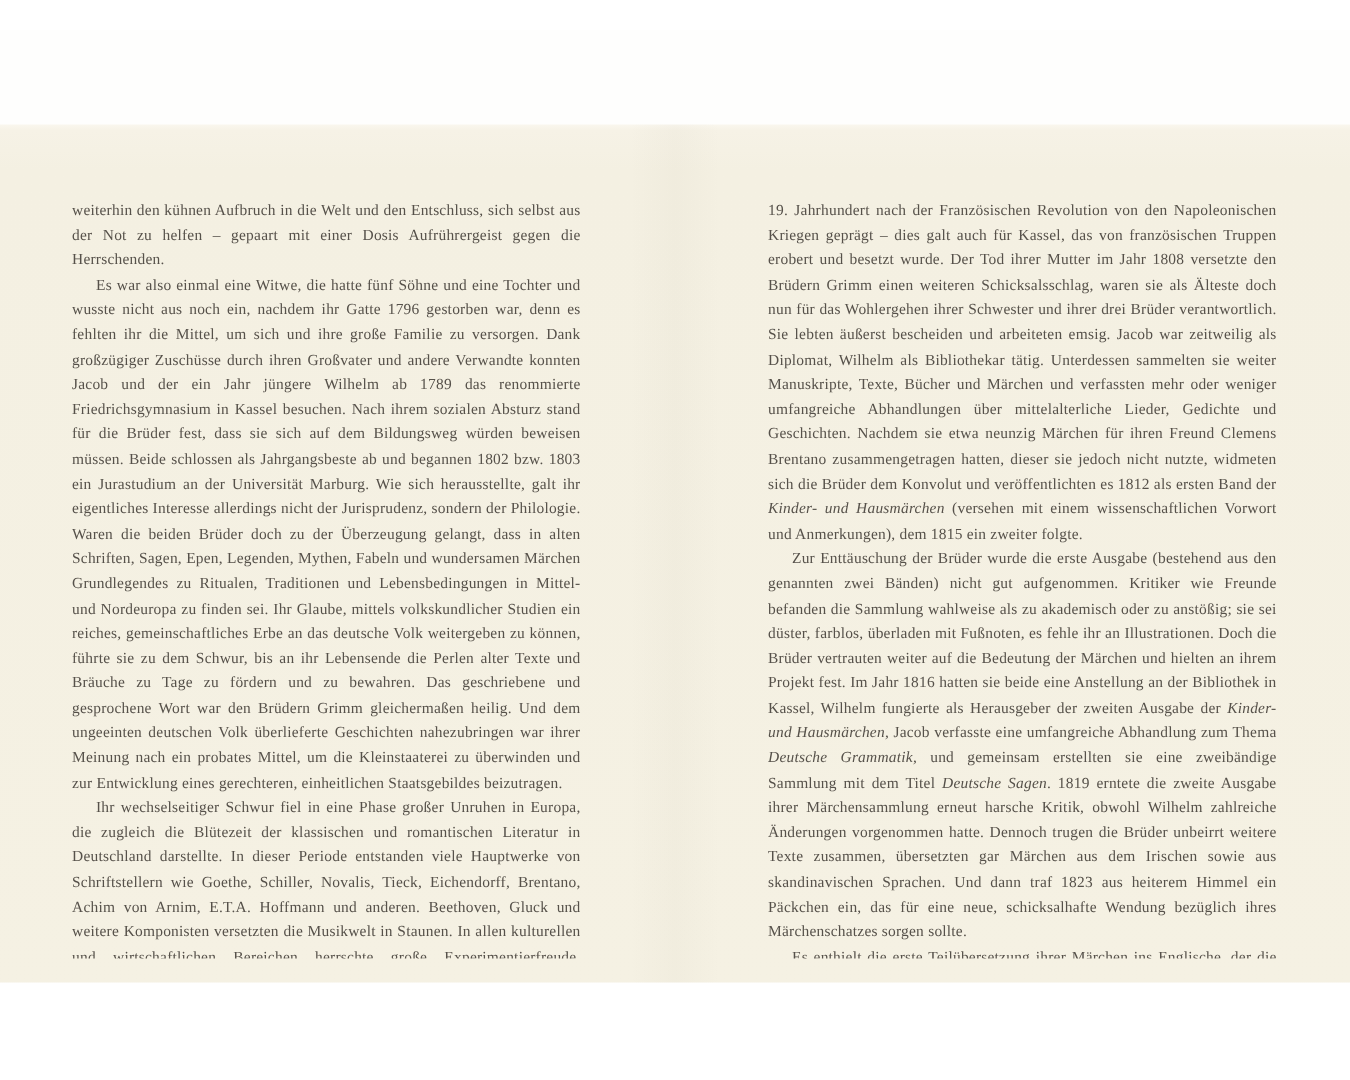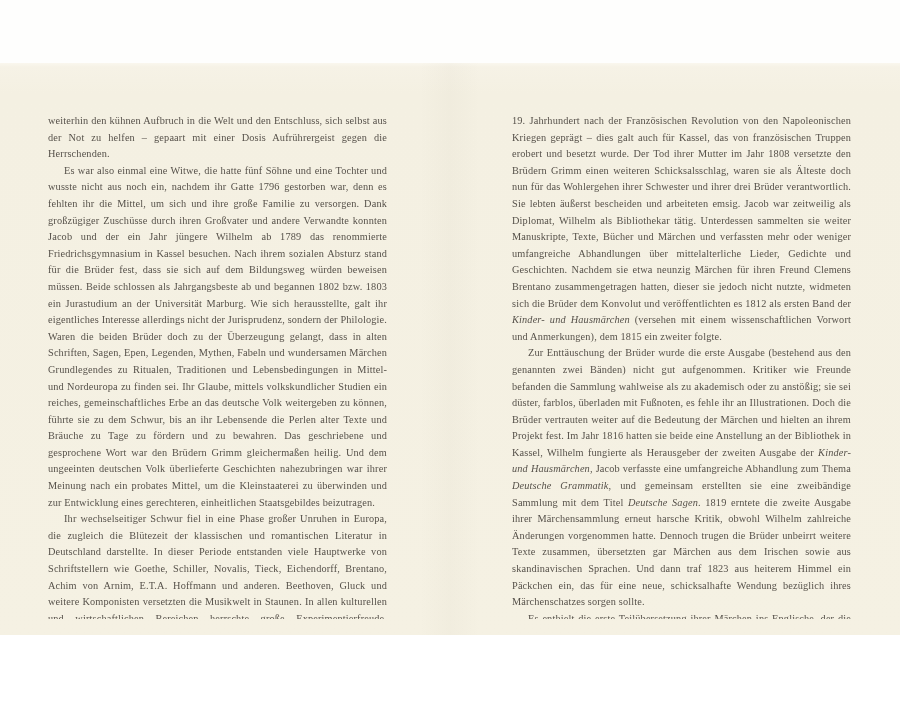"weiterhin den kühnen Aufbruch in" .stage { margin-top: none -> 20px }
